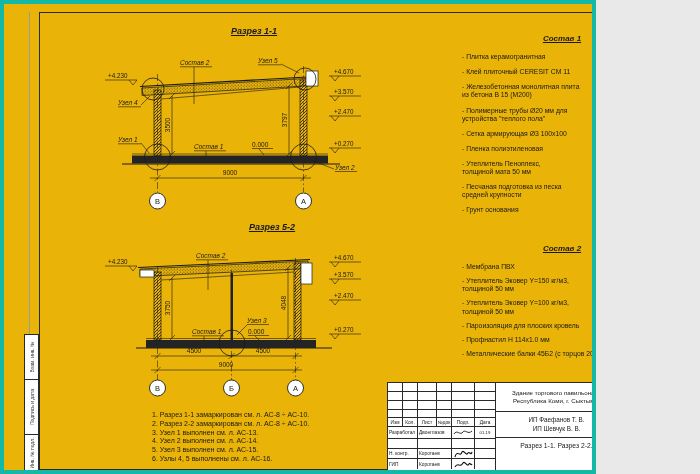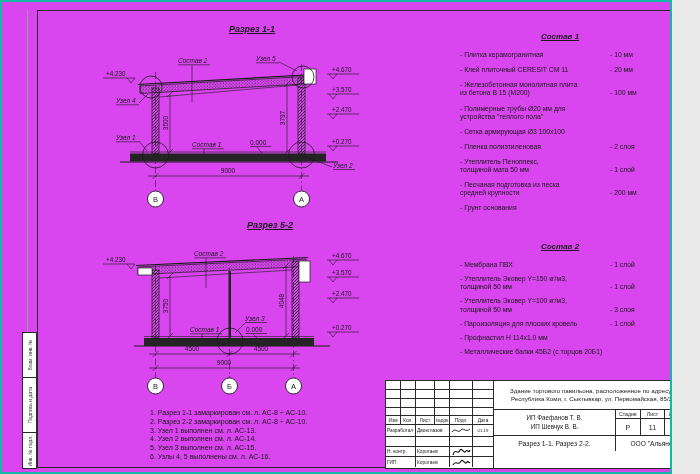"Разрез 1-1" .sheet { background: #d946ef -> #eab308; border: 2px solid #14b8a6 -> 4px solid #14b8a6; width: 672px -> 596px }
